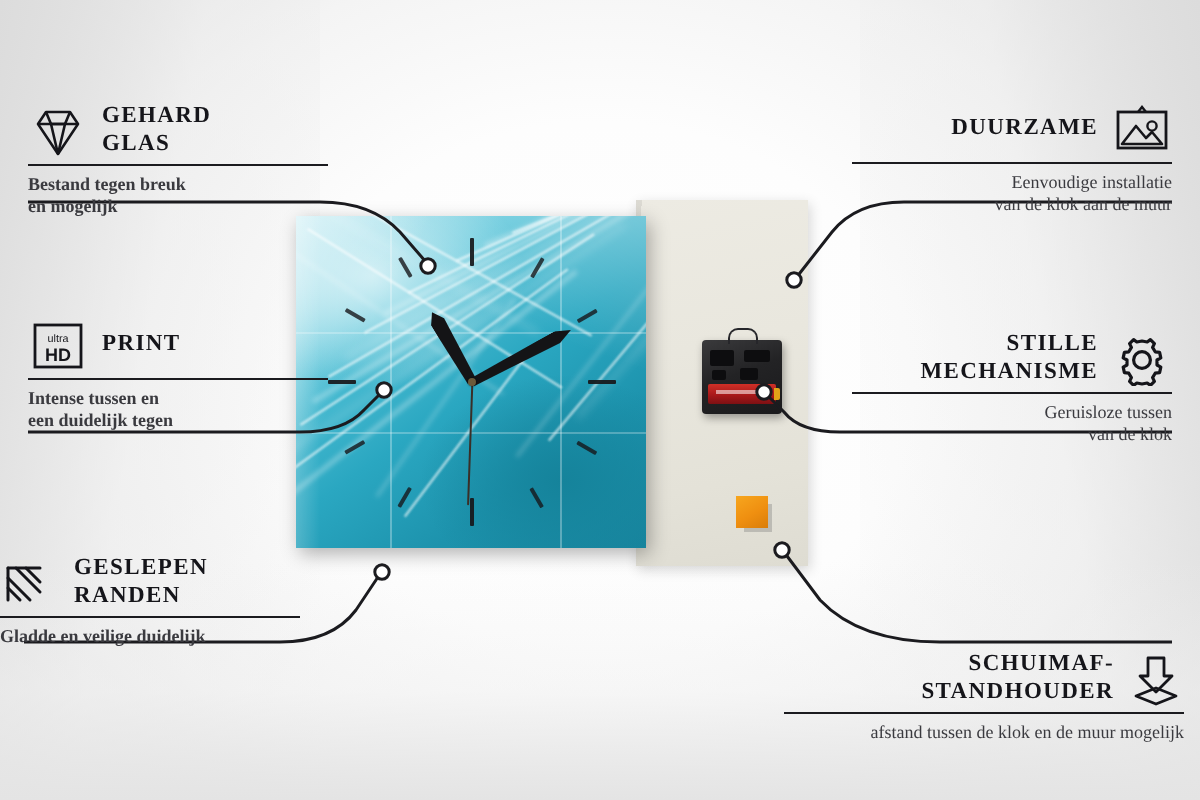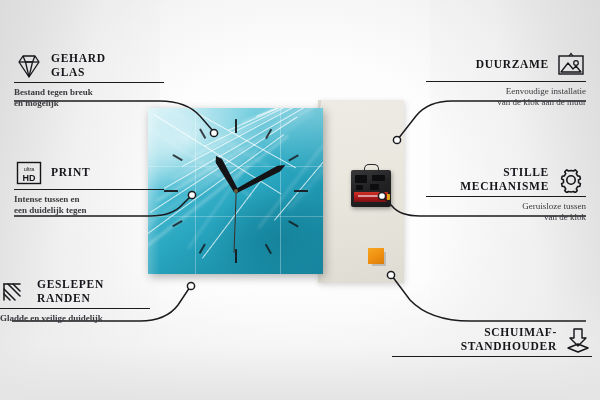"afstand tussen de klok en" div.fdesc { html: none -> <div>afstand tussen de klok en de muur mogelijk</div> }
